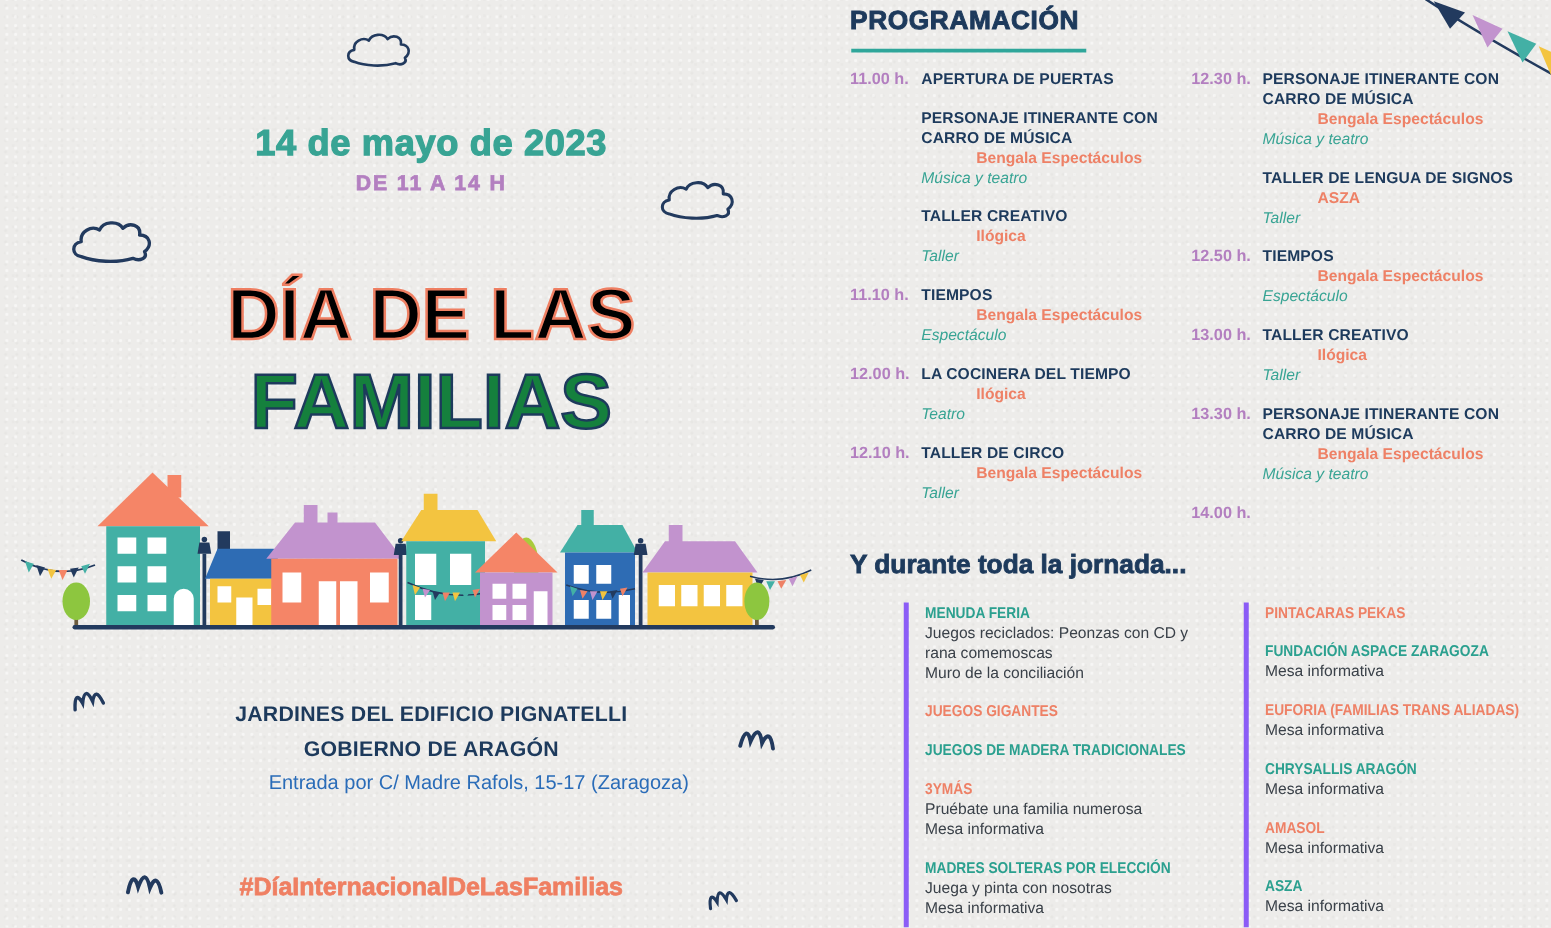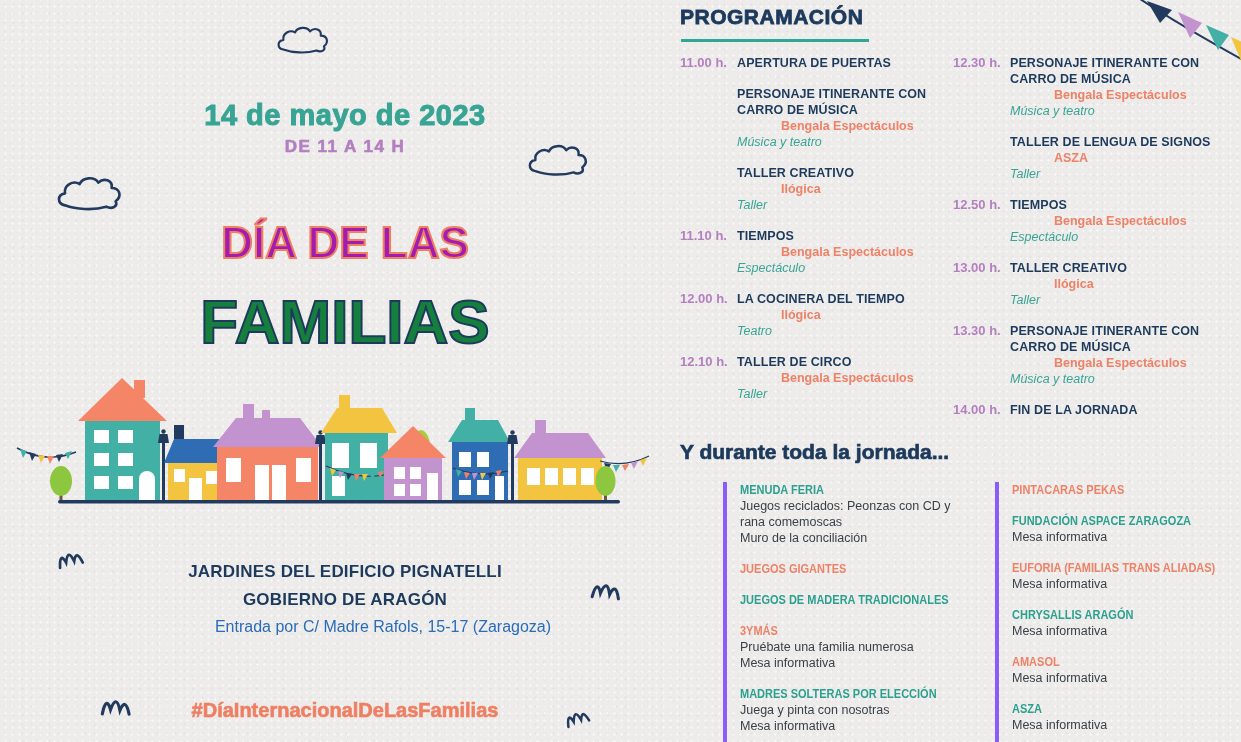"DÍA DE LAS" .big1 { color: #a21caf -> #000000; font-size: 44px -> 58px }
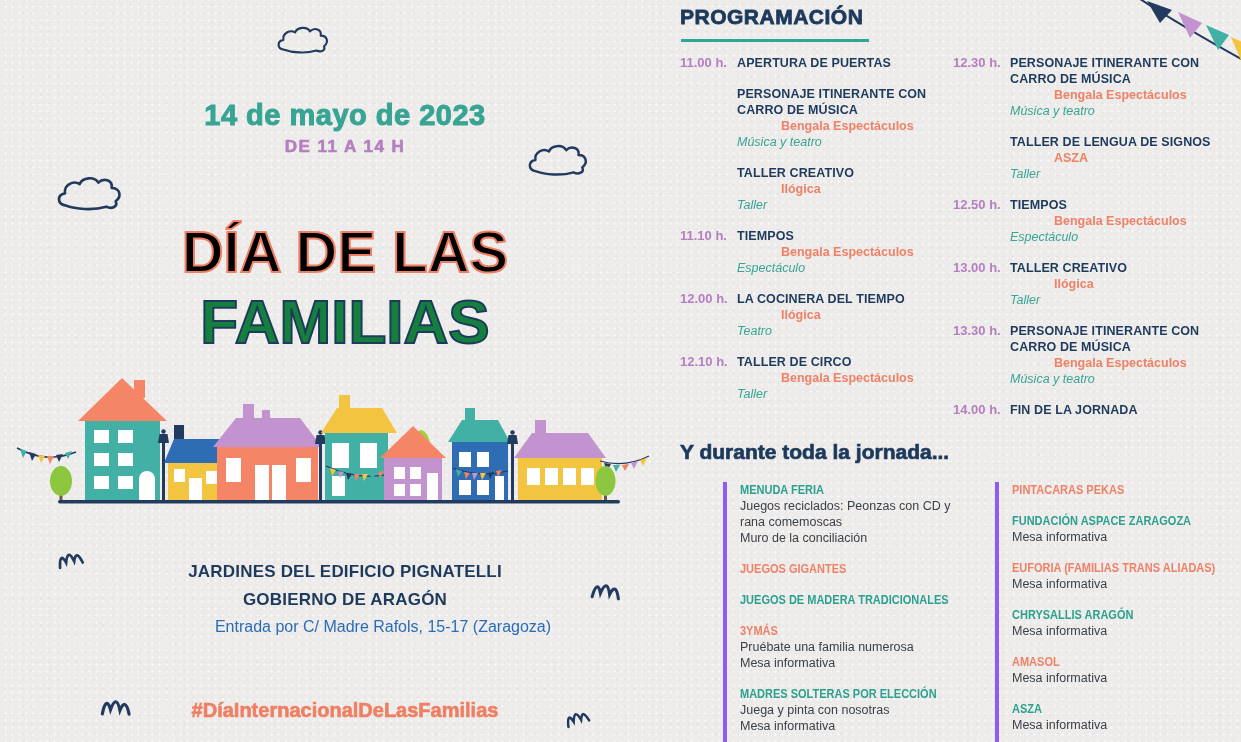"FIN DE LA JORNADA" div.einfo { html: <div> <div>FIN DE LA JORNADA</div> <div></div> <div></div> </div> -> none }
